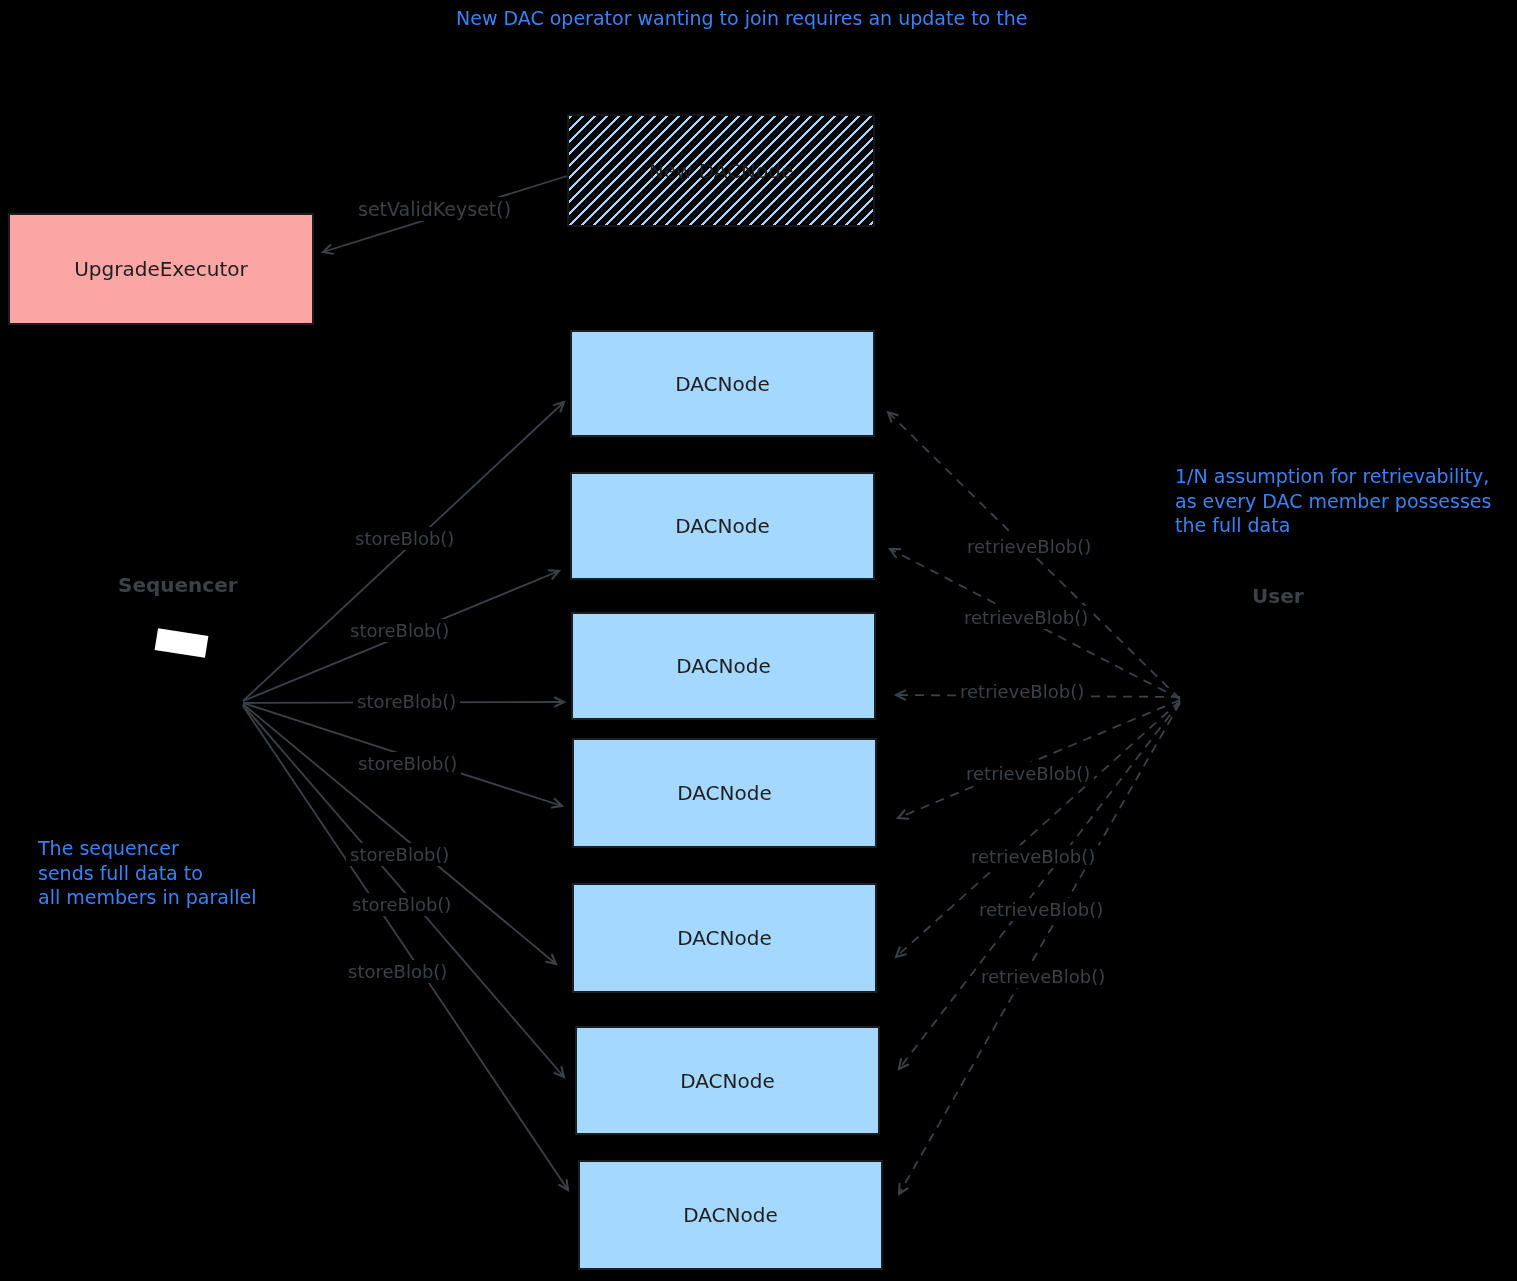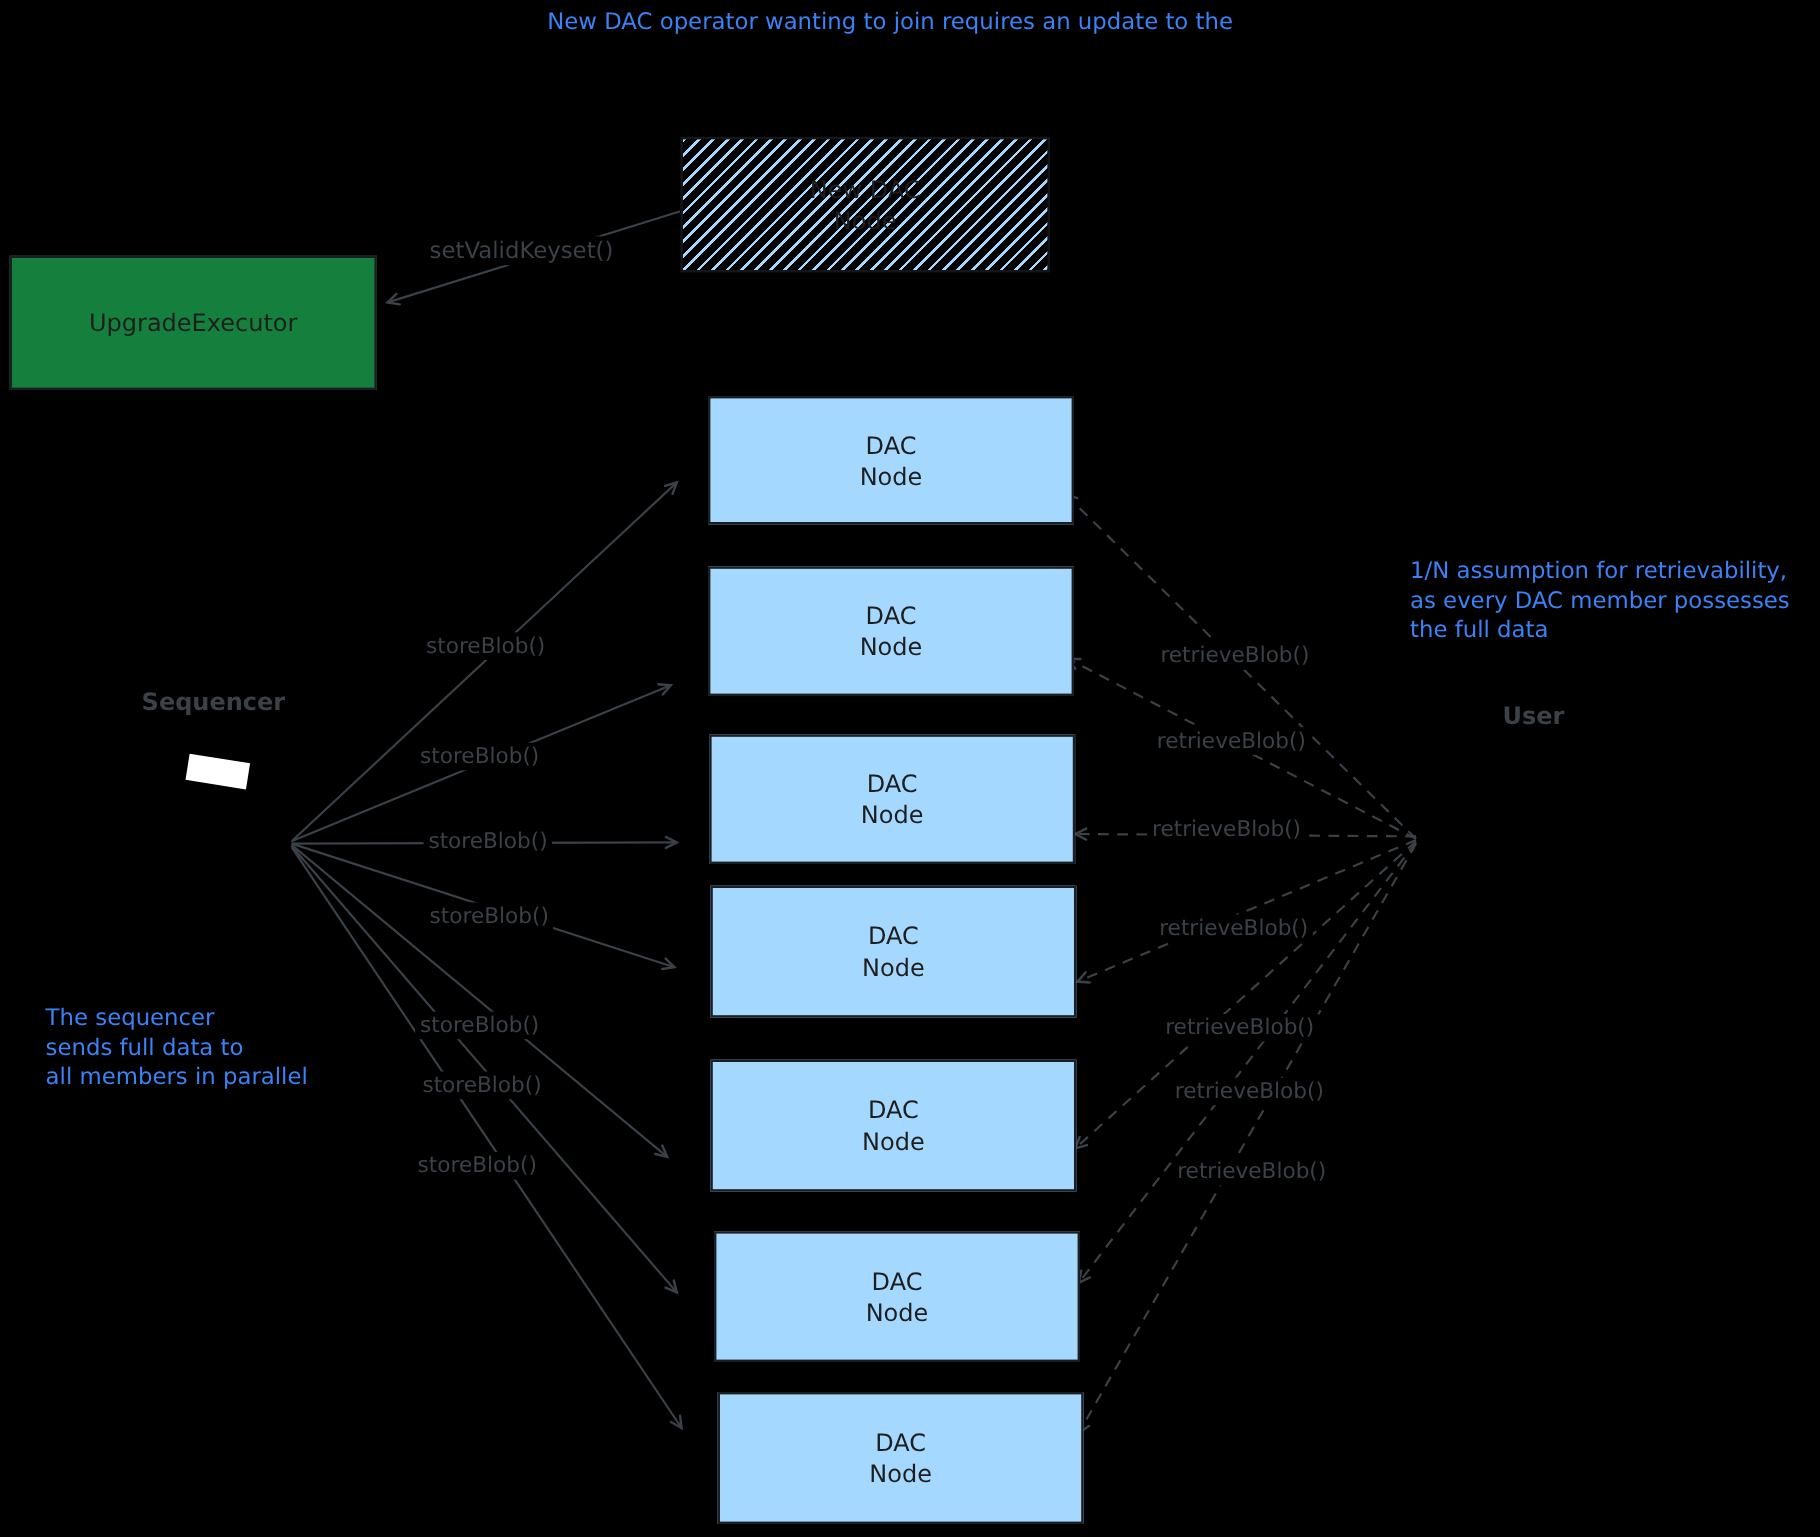"New DAC" .box { flex-direction: column -> row }
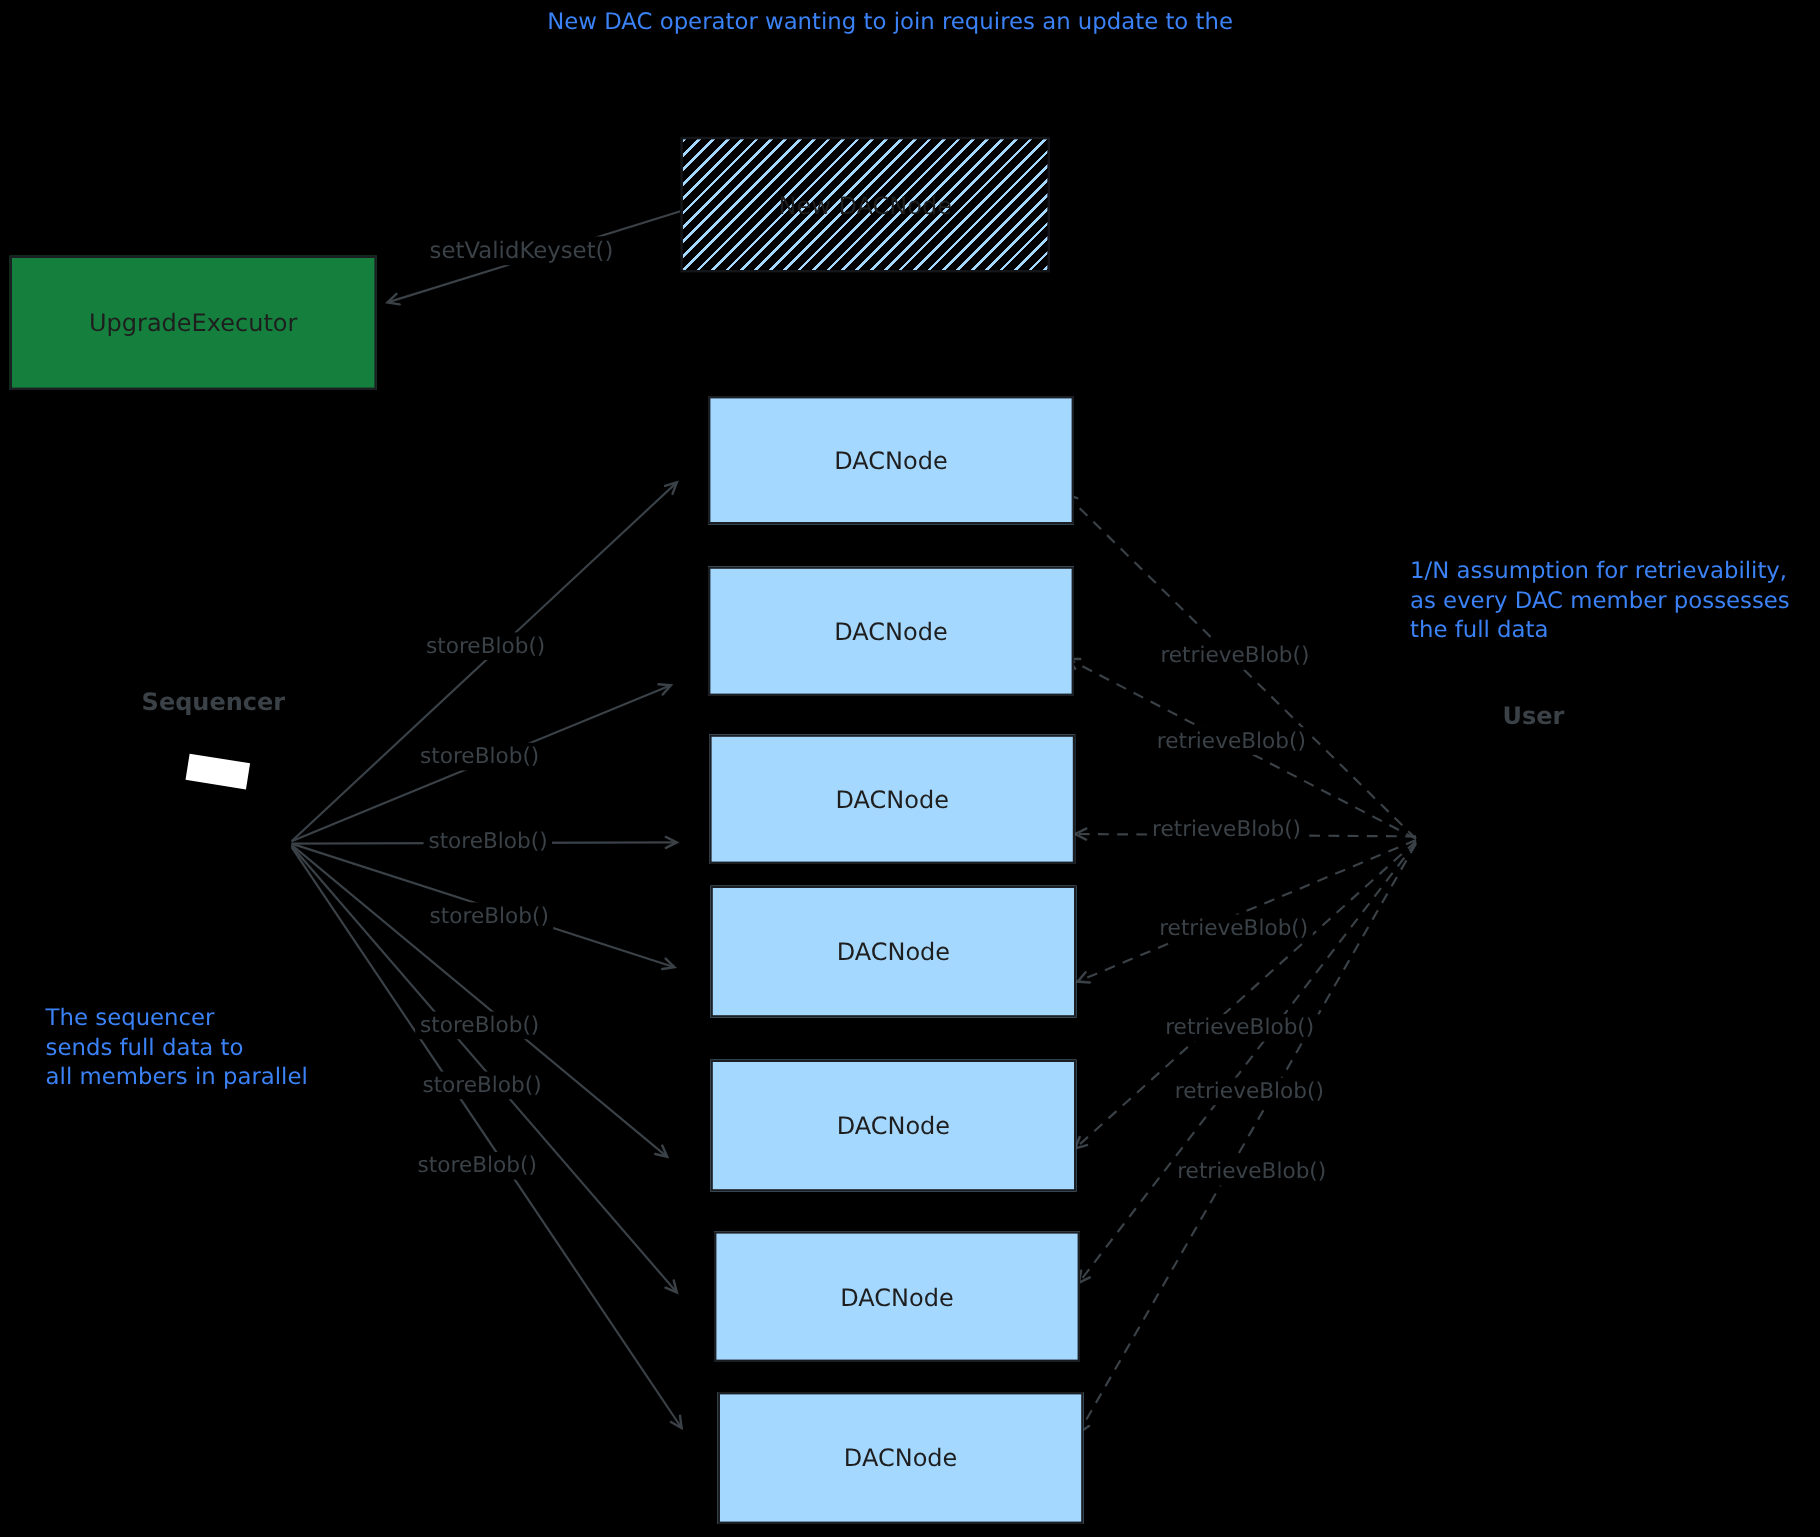"UpgradeExecutor" .executor { background: #15803d -> #fca5a5 }
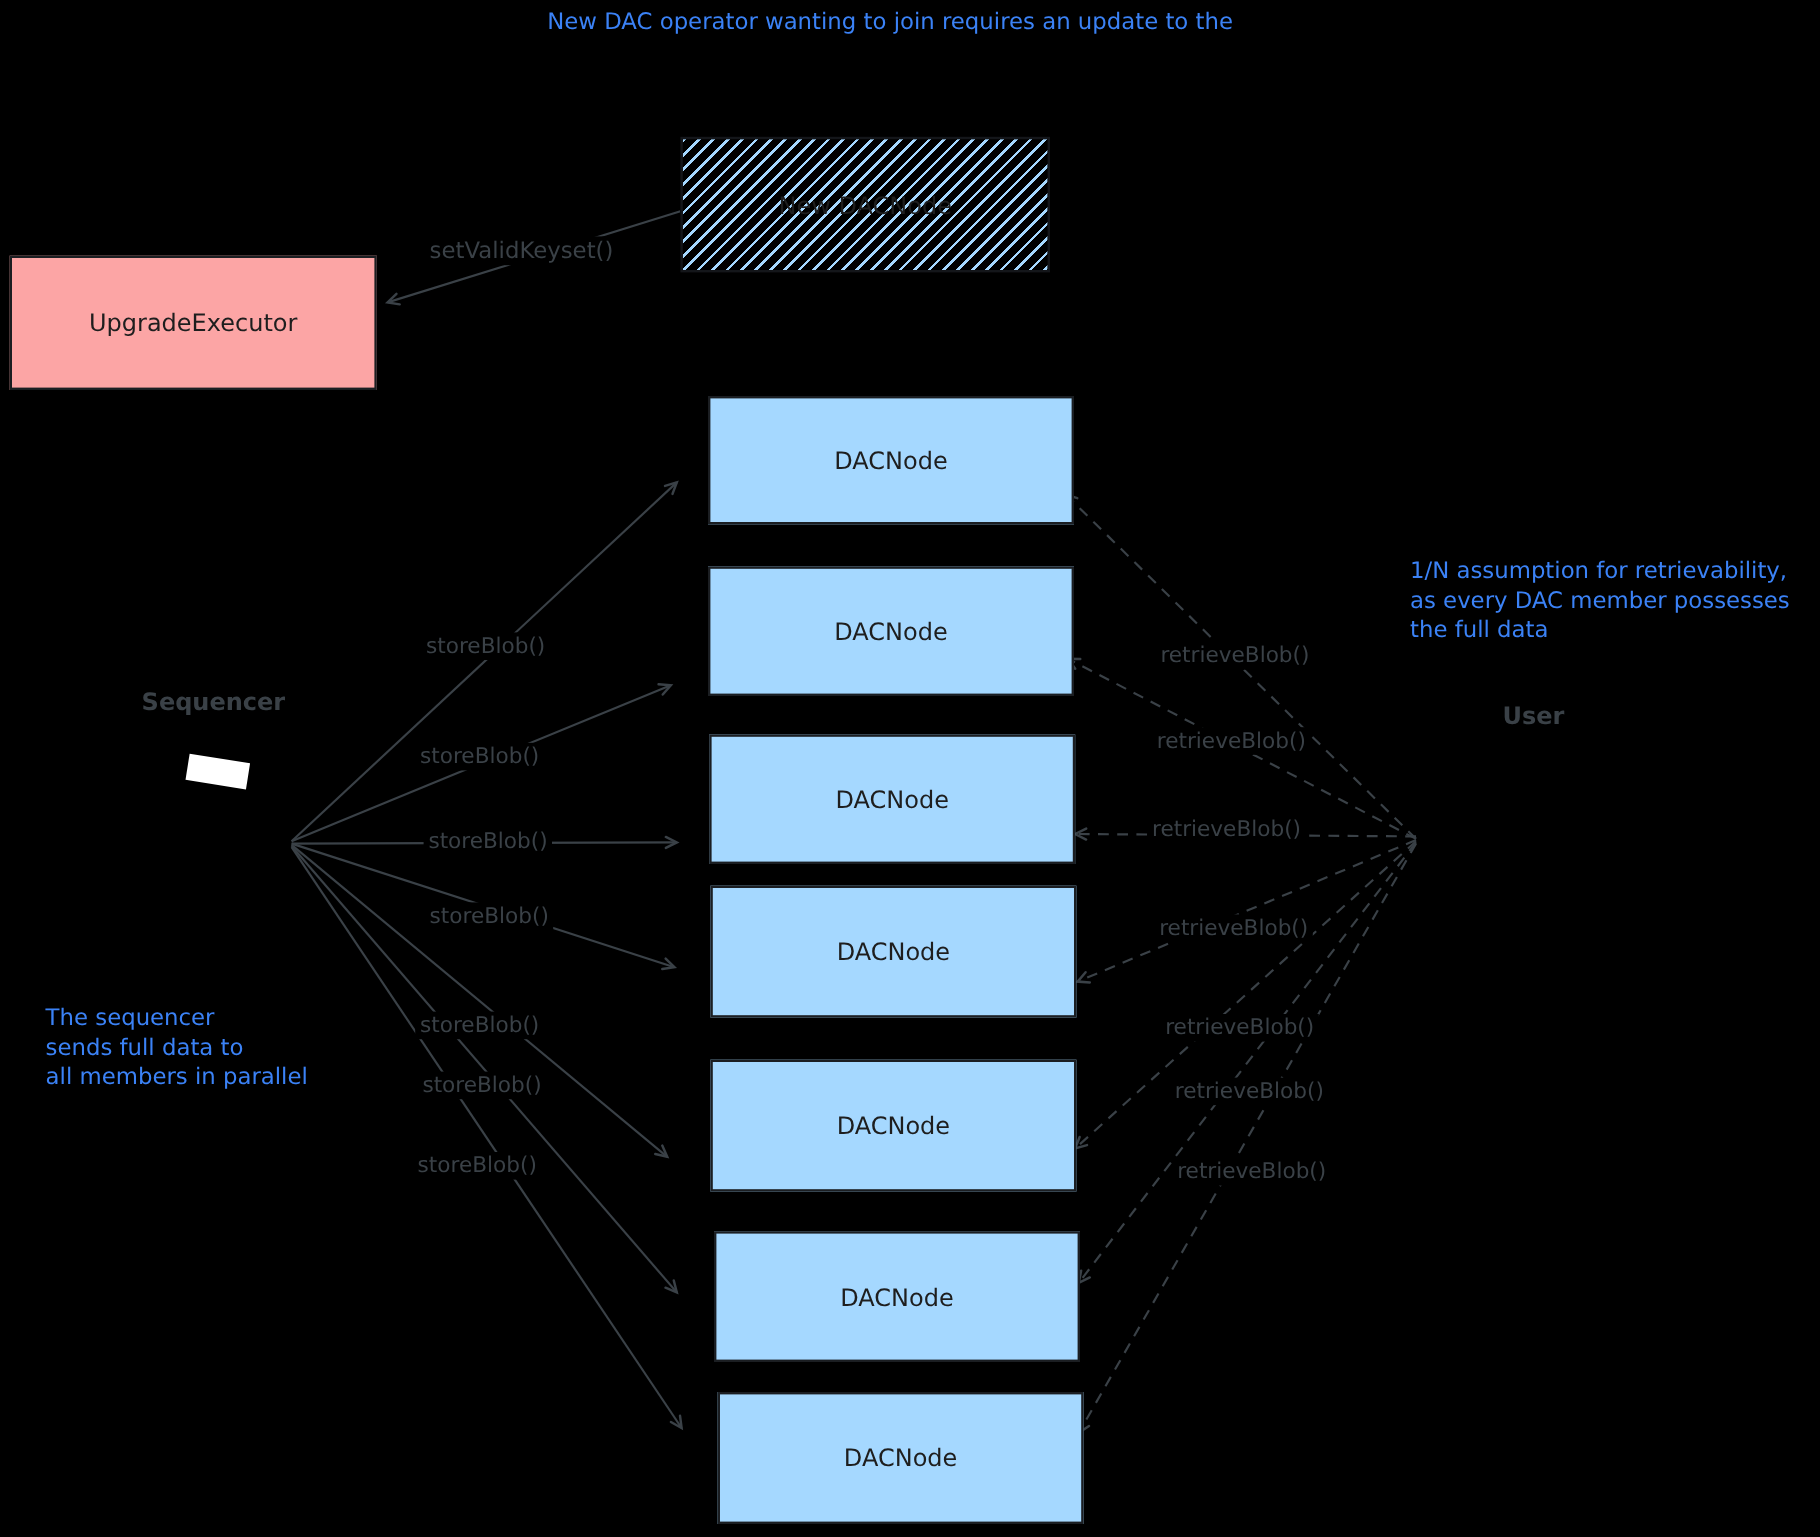"DAC" .dac { margin-left: 20px -> none }
